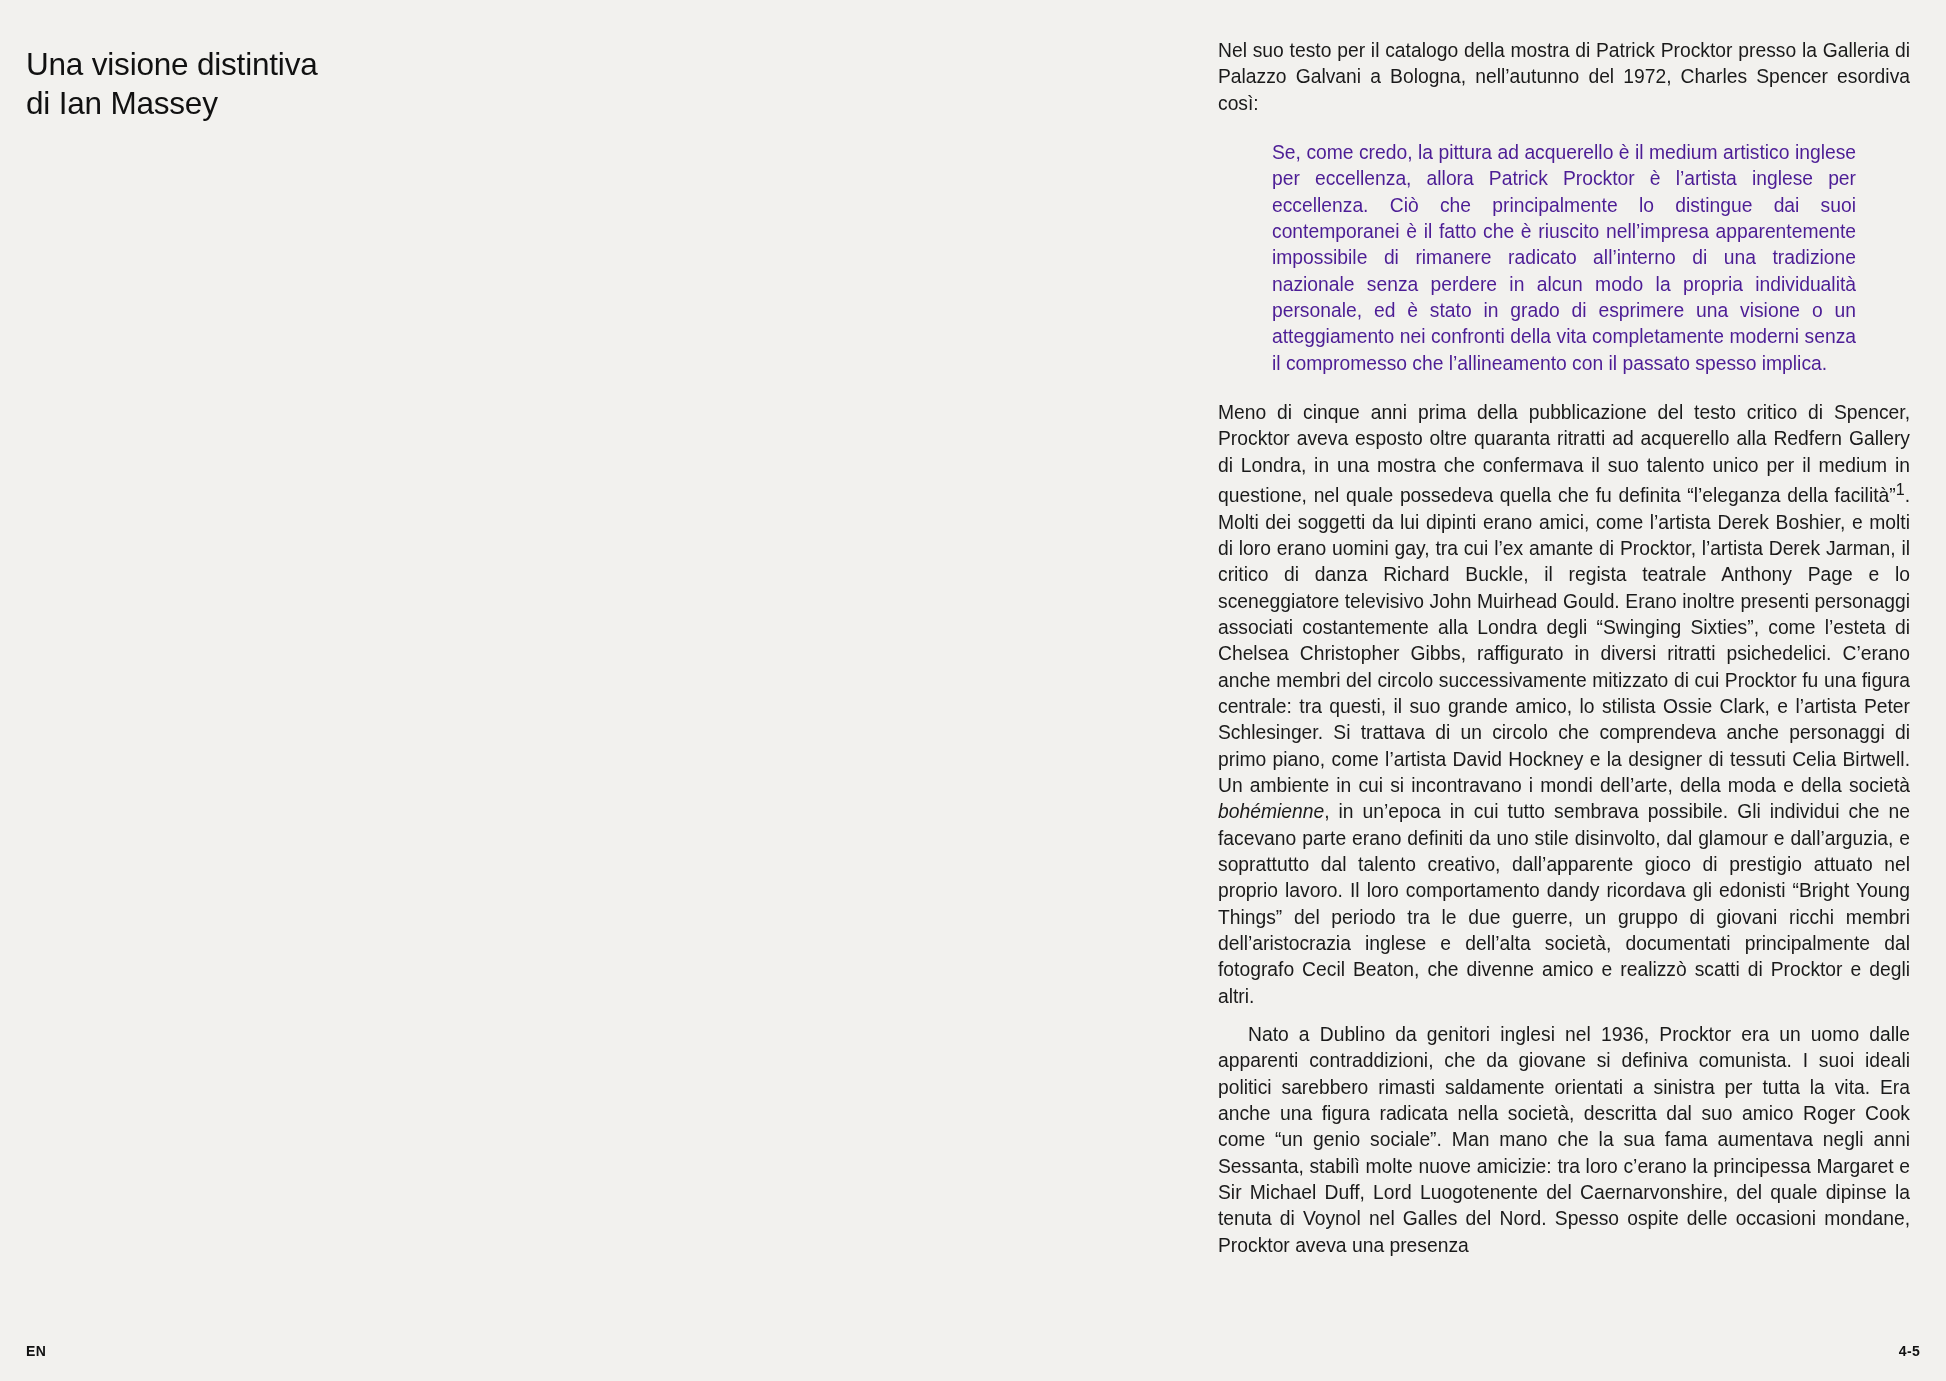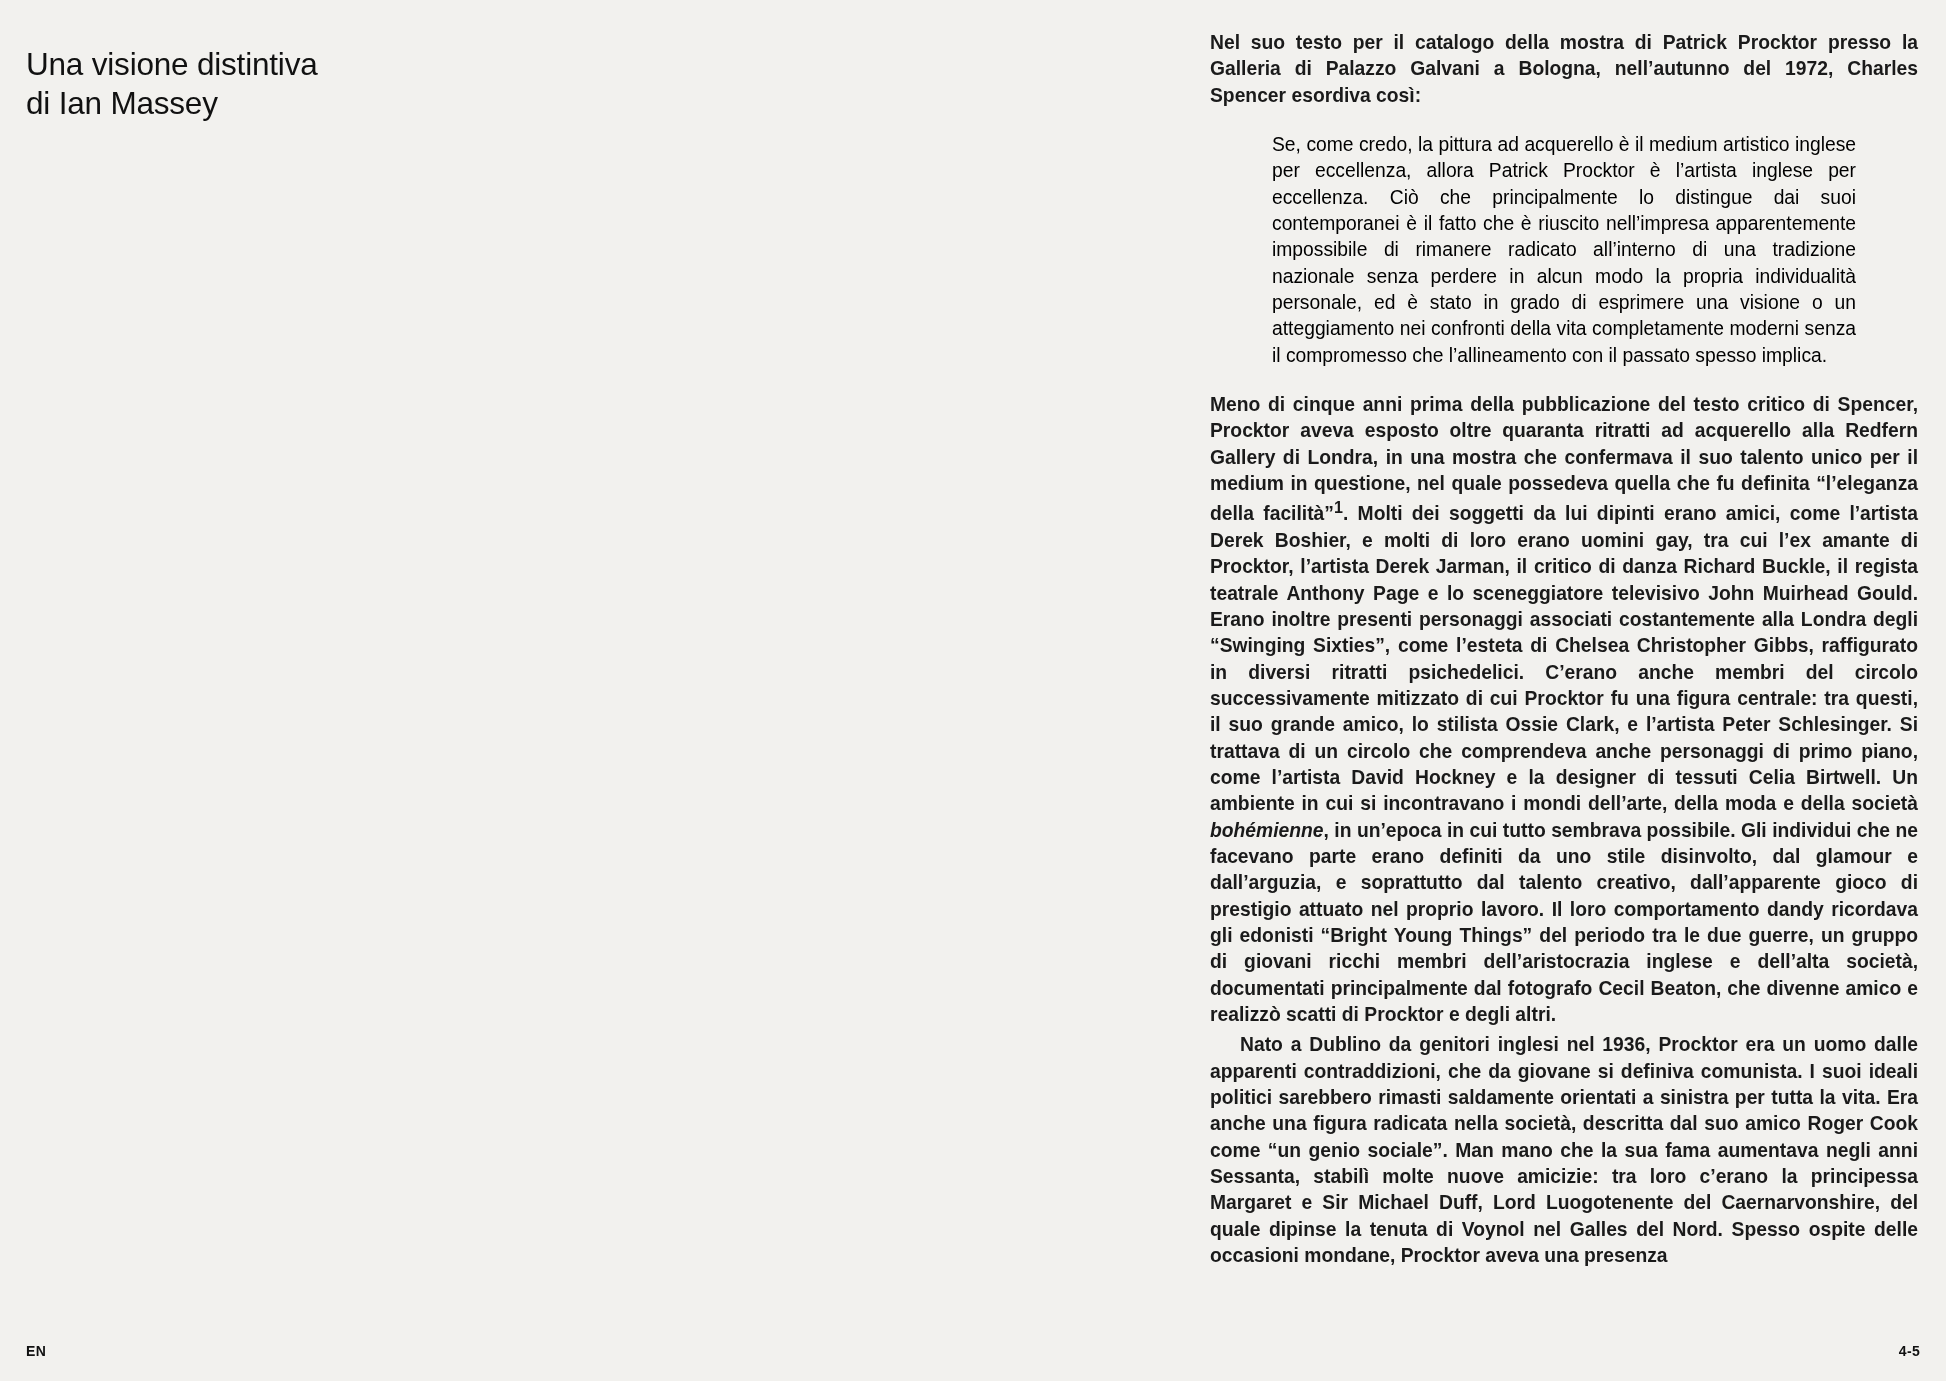"Nel suo testo per il" .body-p { font-weight: bold -> none; margin: 4px -> 12px }
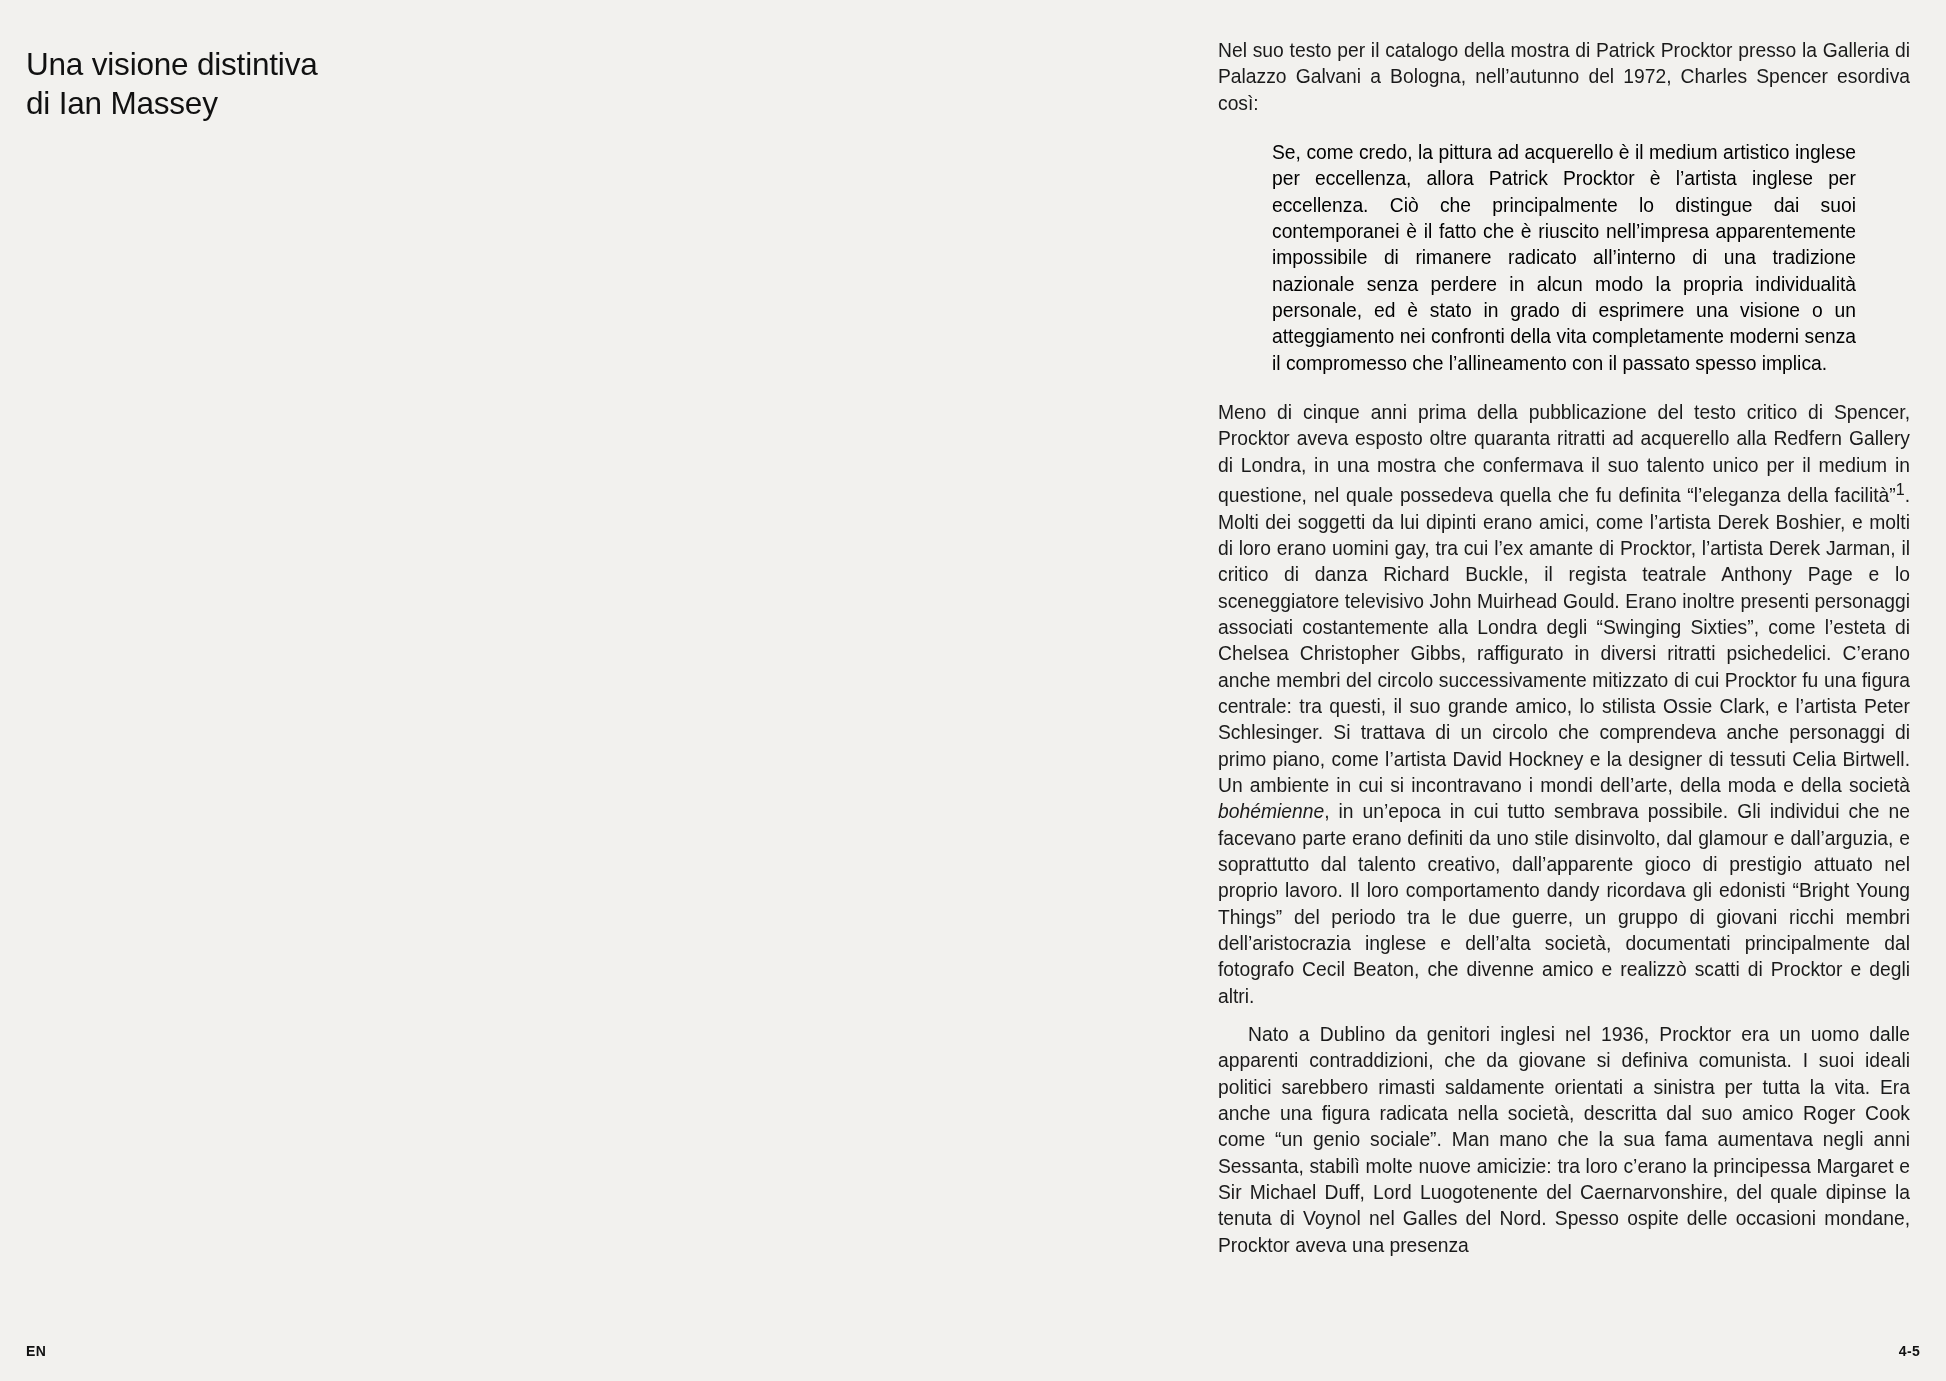"Se, come credo, la pittura" .quote p { color: #000000 -> #4c1d95 }
